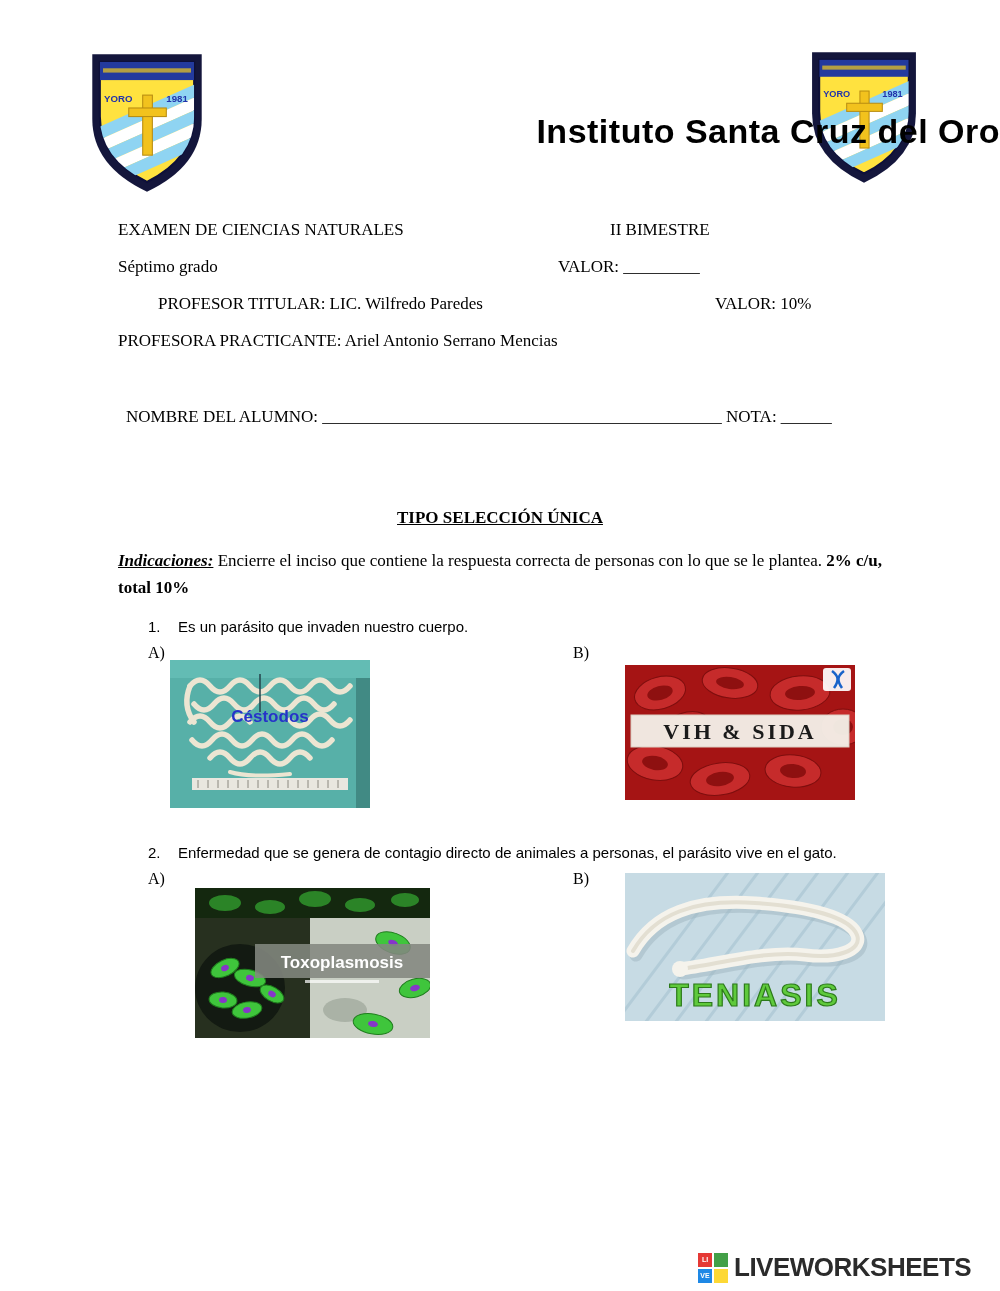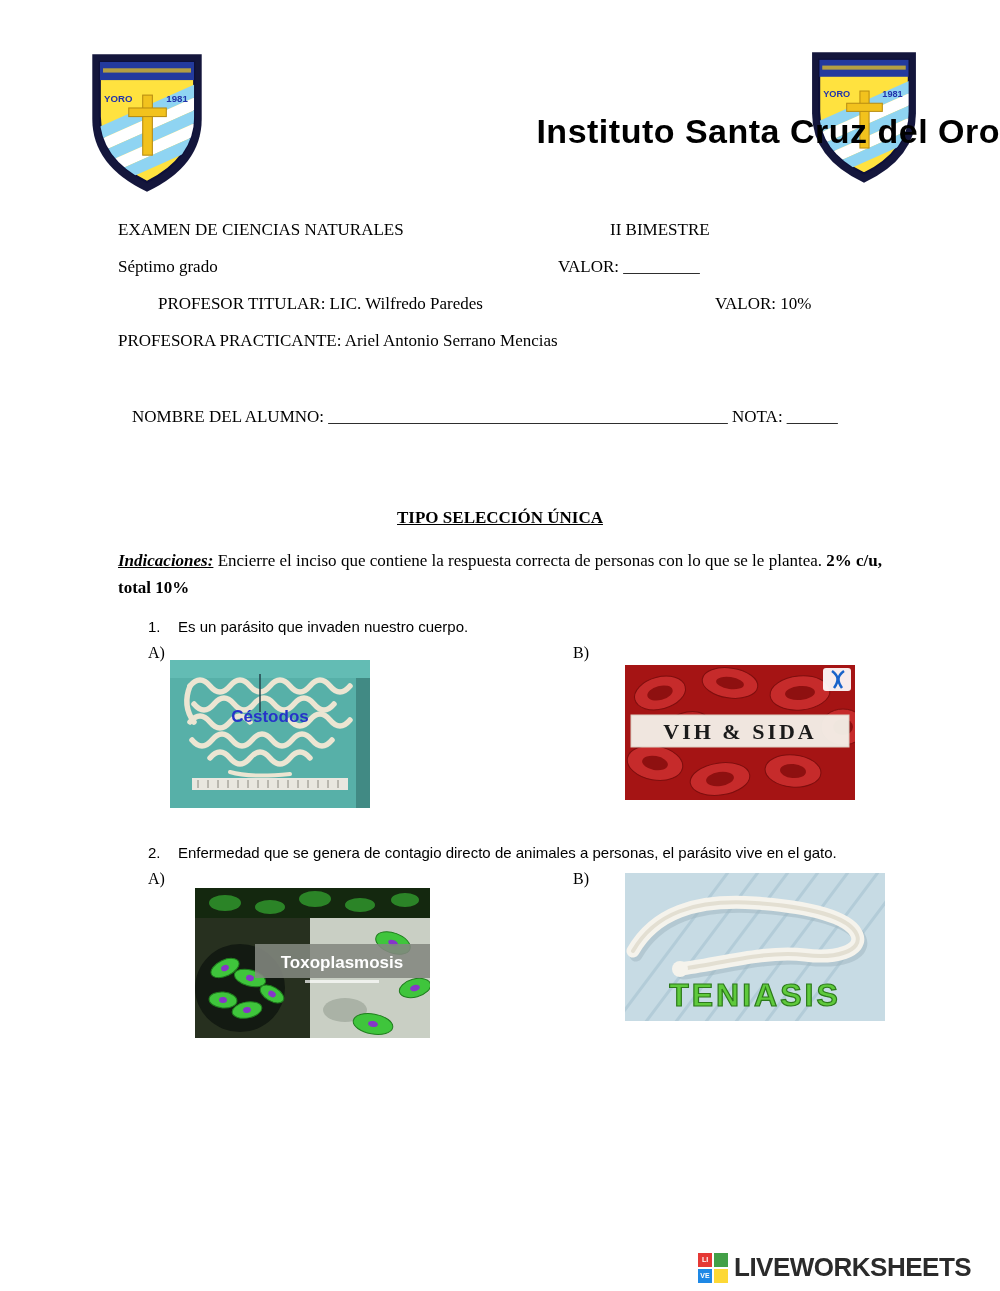"NOMBRE DEL ALUMNO:" div.abs { left: 132px -> 126px }
